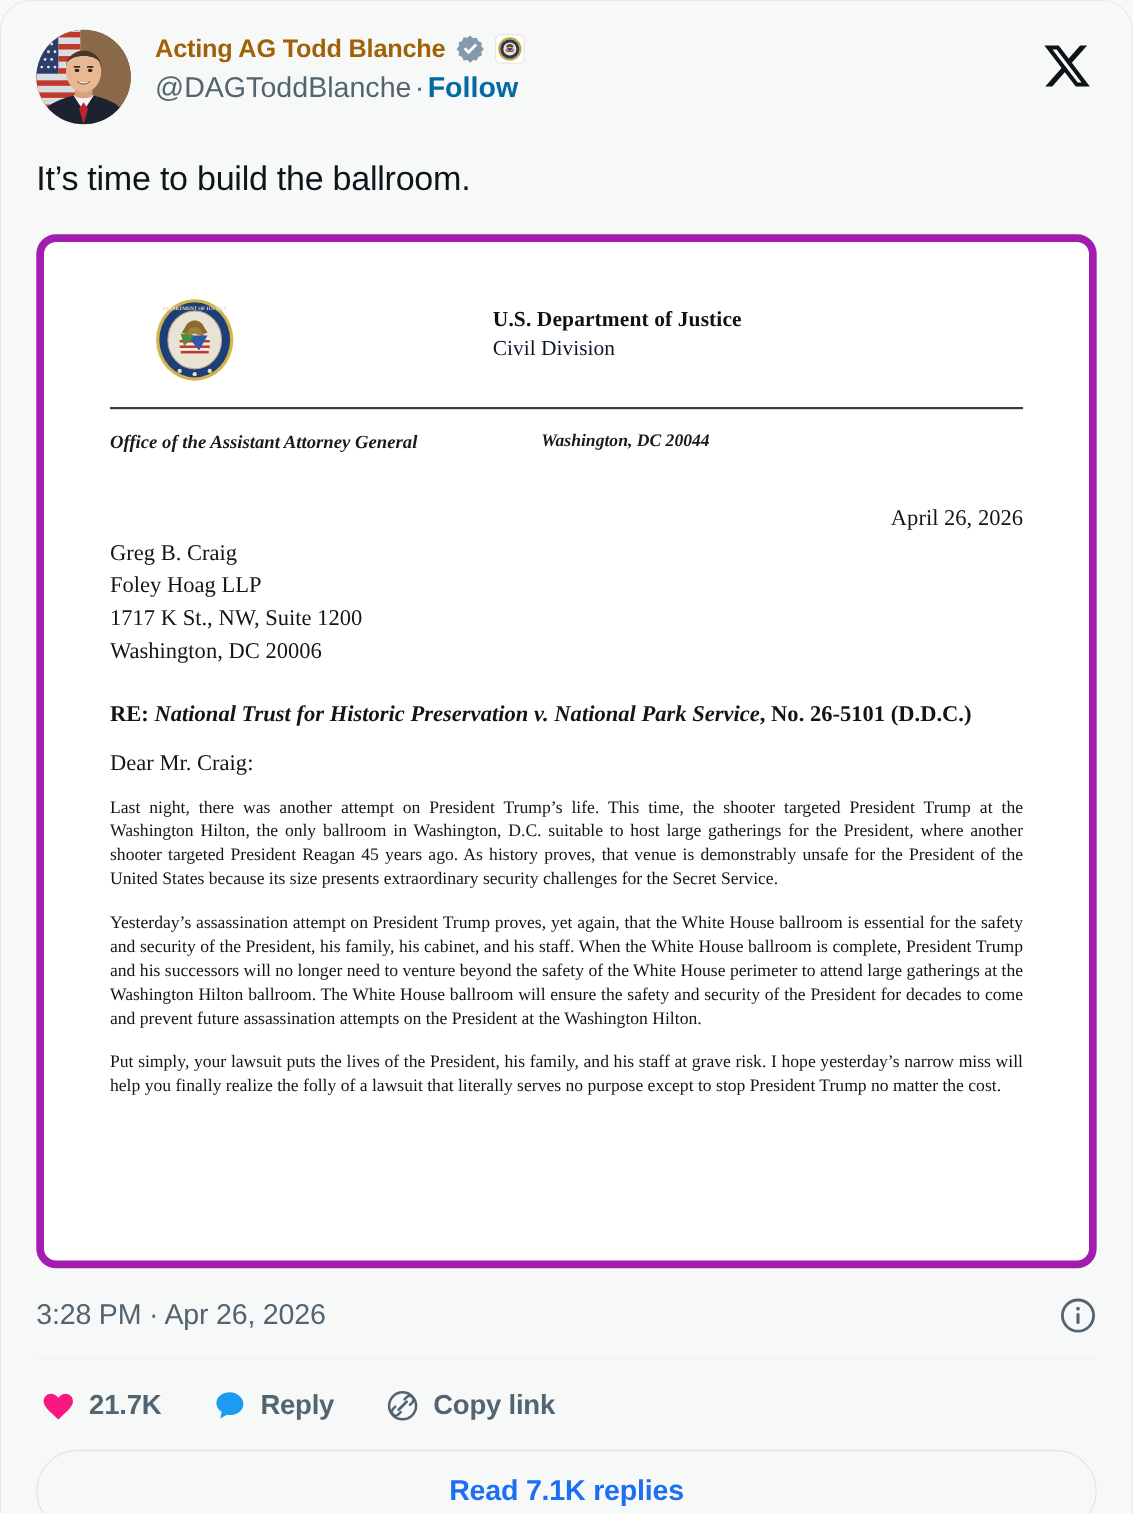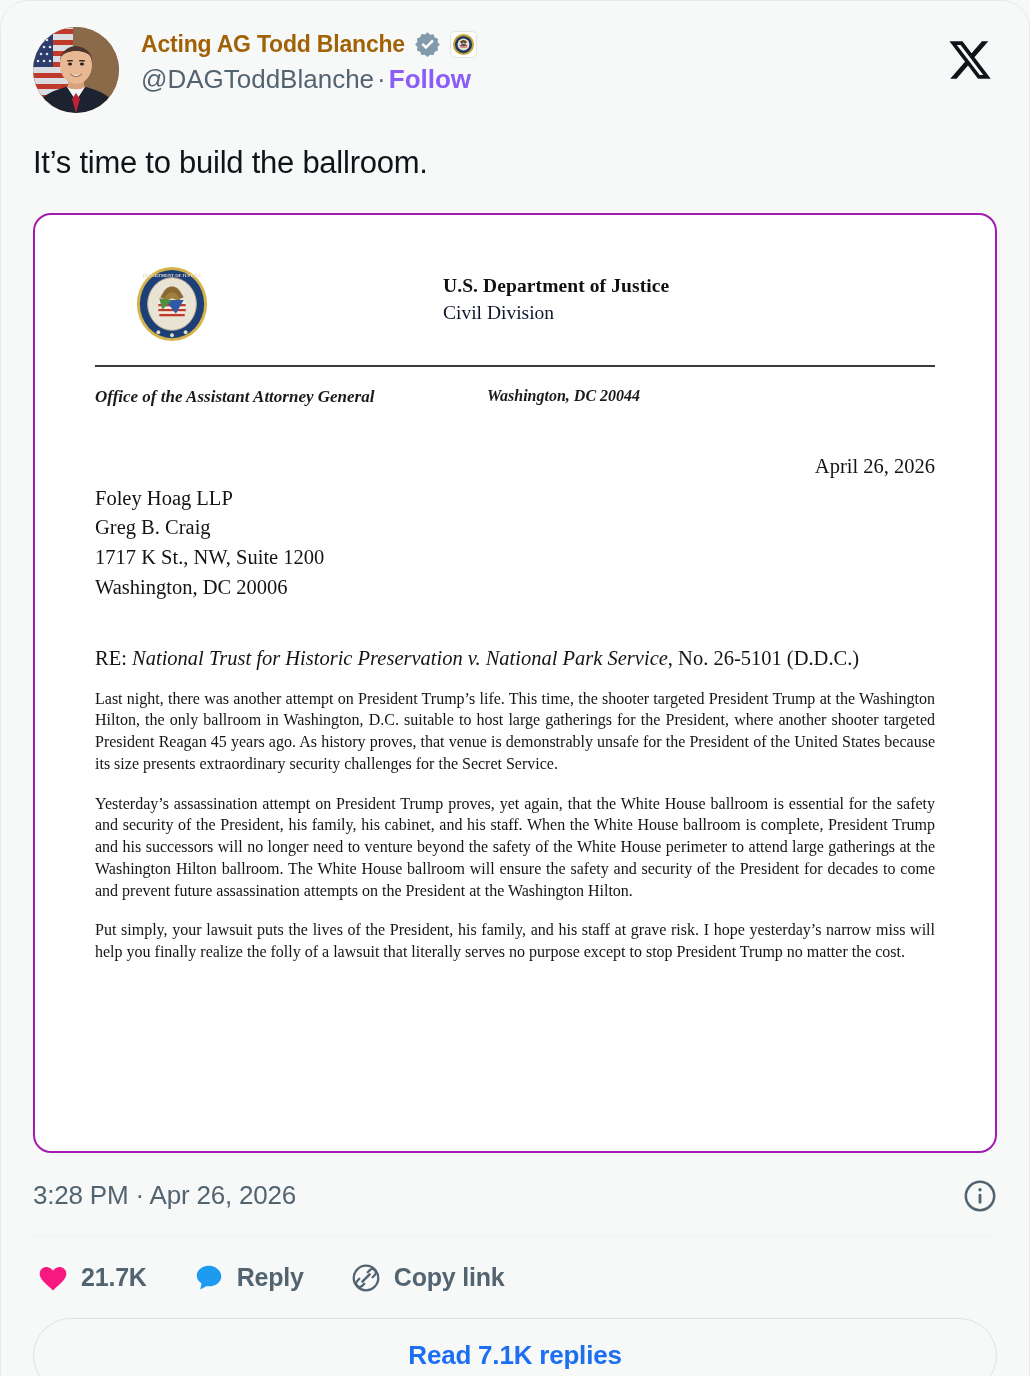"Follow" .follow-link { color: #8b5cf6 -> #0369a1 }
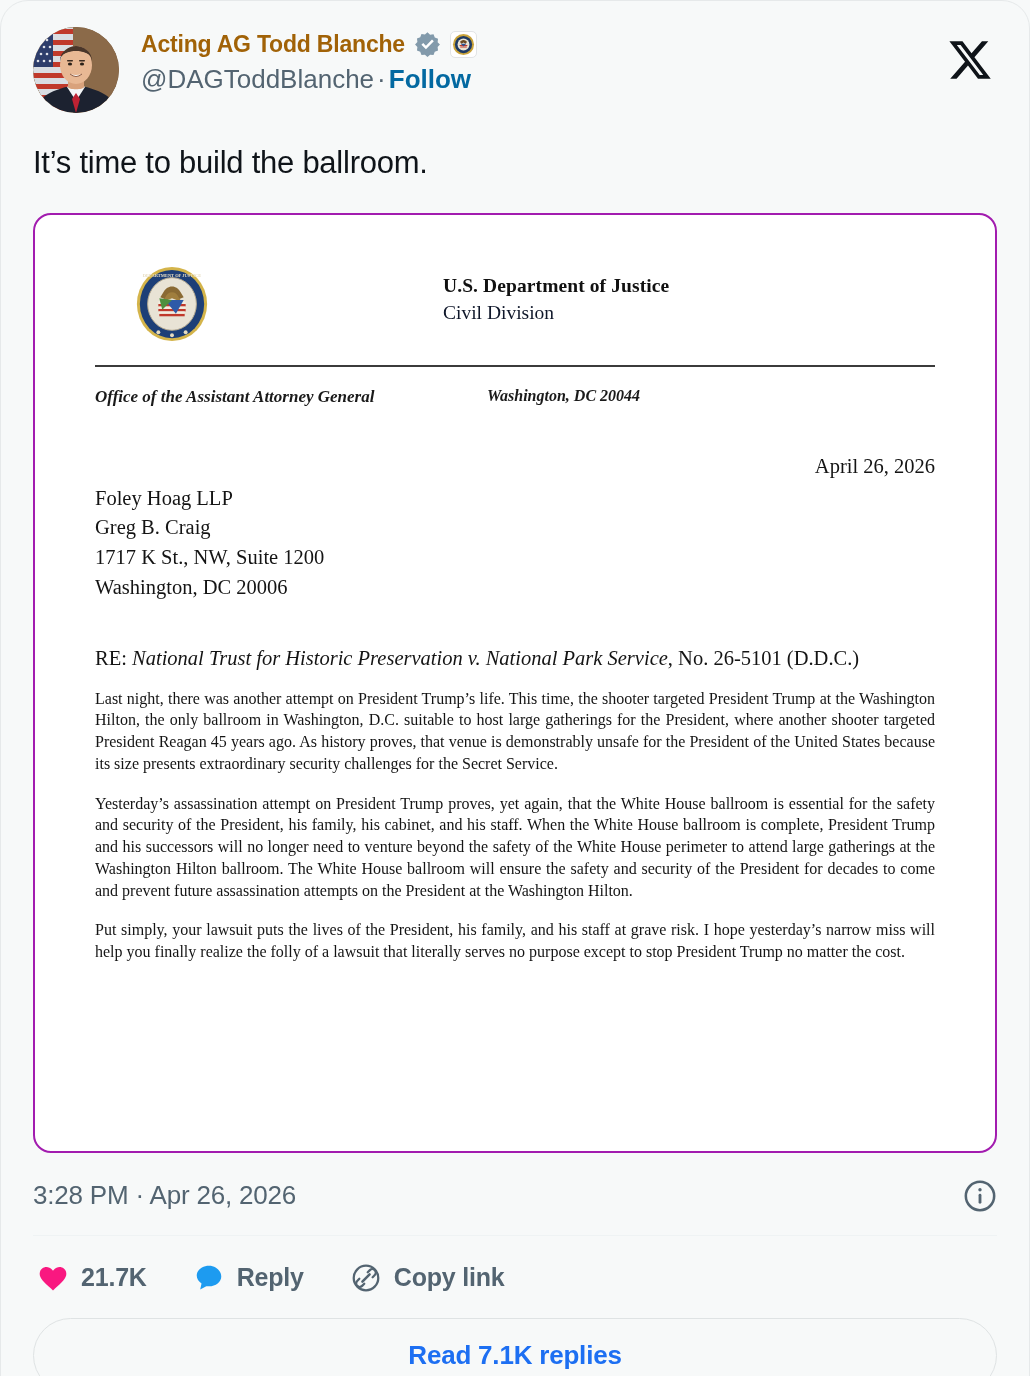"U.S. Department of Justice" .media-card { border: 2px solid #a21caf -> 7px solid #a21caf }
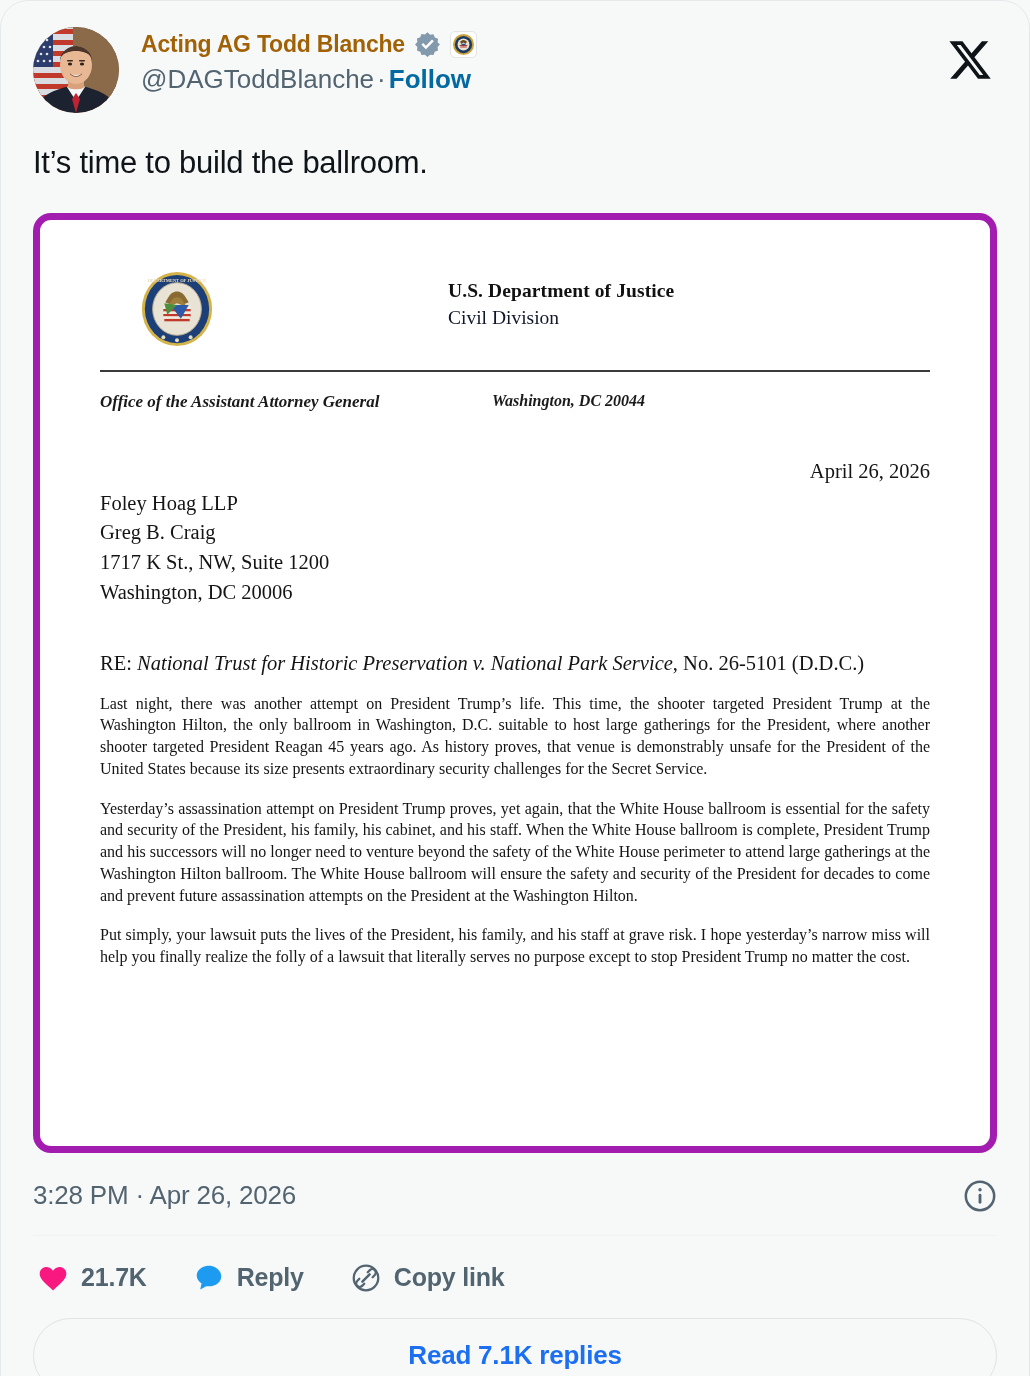"Foley Hoag LLP" div { order: before "Greg B. Craig" -> after "Greg B. Craig" }
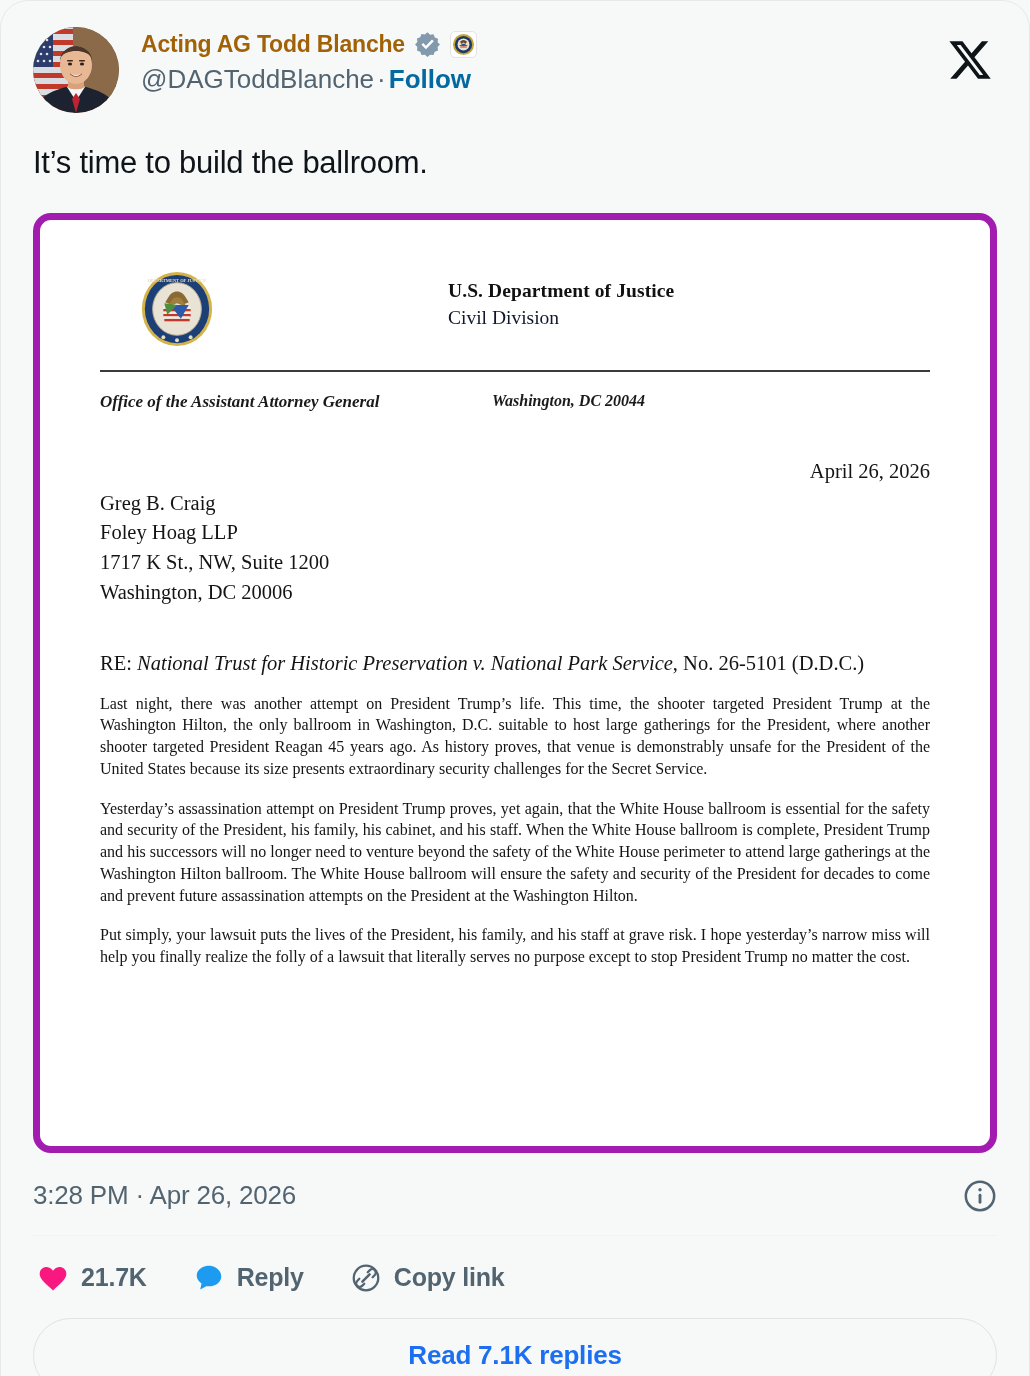"RE: National Trust for Historic" .re-line { font-weight: normal -> bold; margin-top: 44px -> 30px }
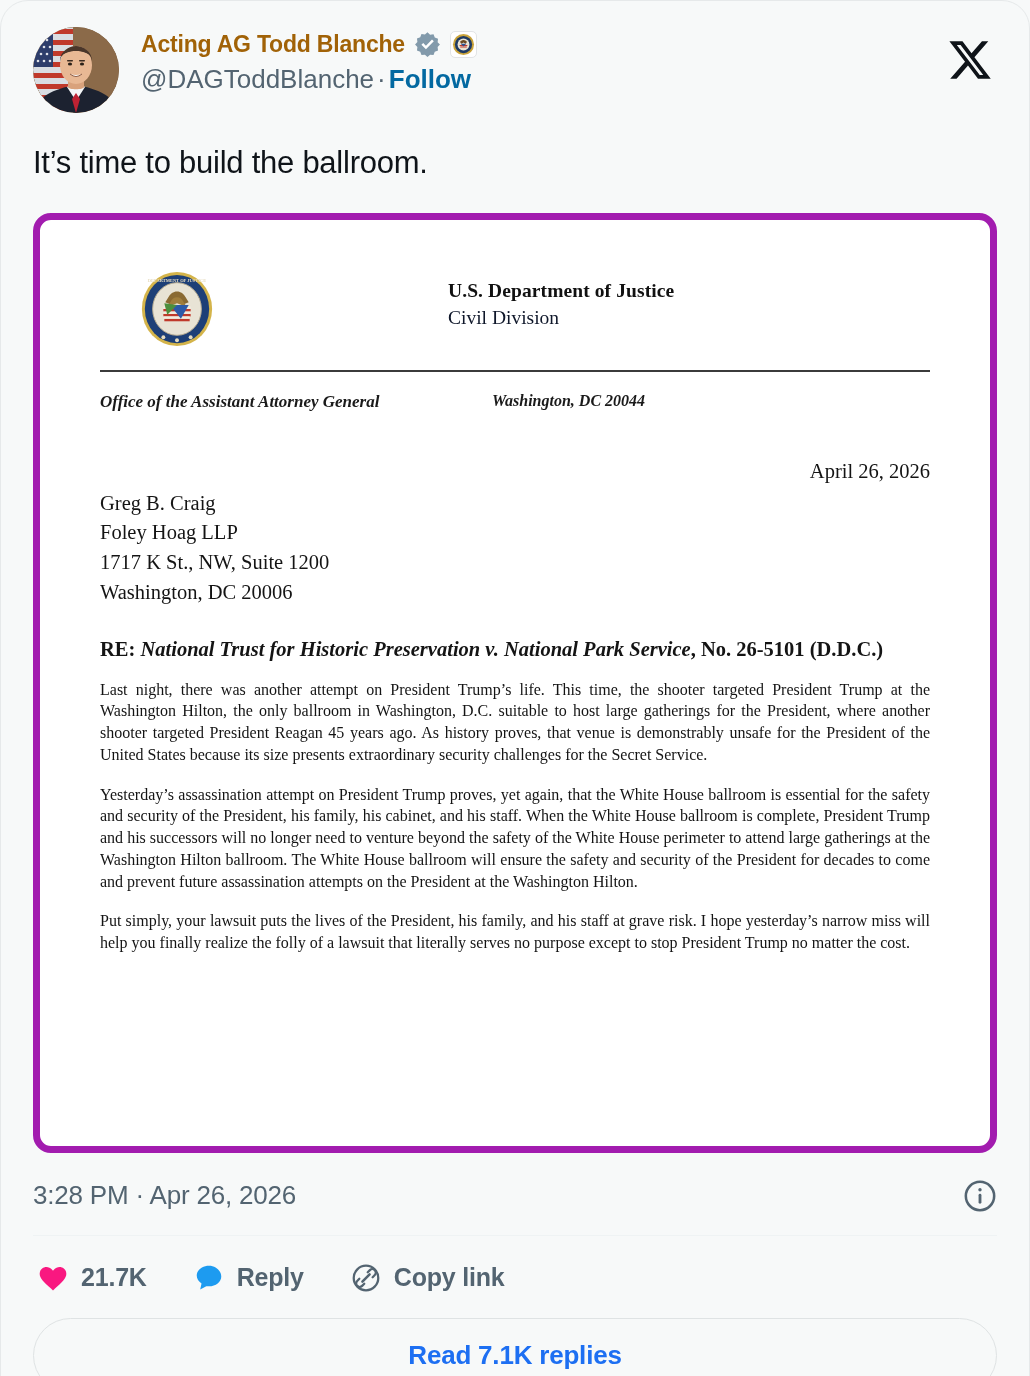"Dear Mr. Craig:" div.salutation { html: none -> <div>Dear Mr. Craig:</div> }
